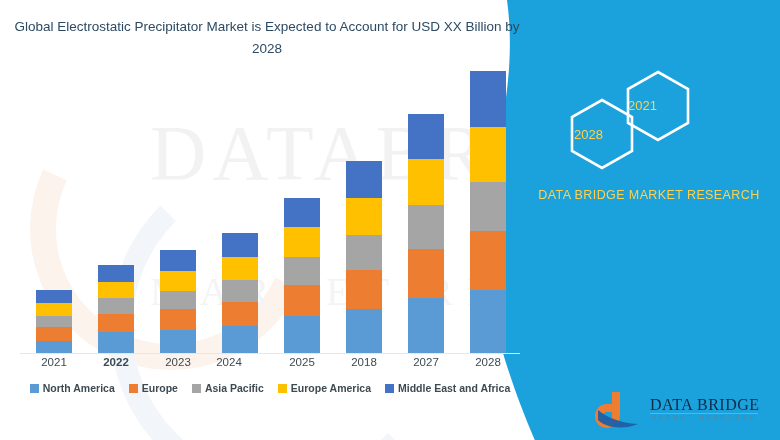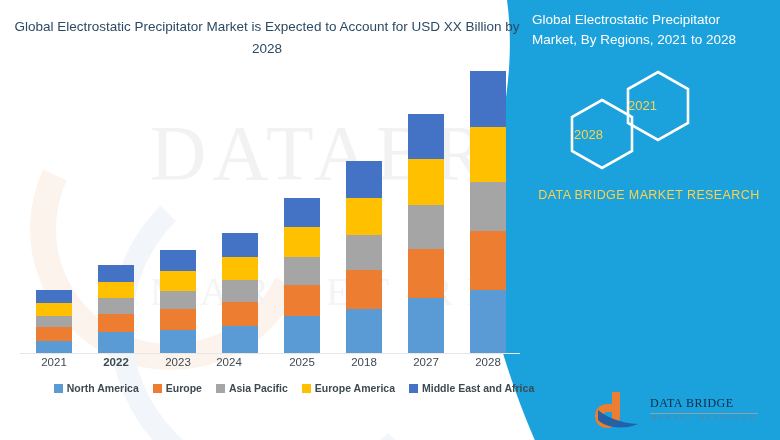"Global Electrostatic Precipitator" div.panel-title { html: <div>Global Electrostatic Precipitator Market, By Regions, 2021 to 2028</div> -> none }
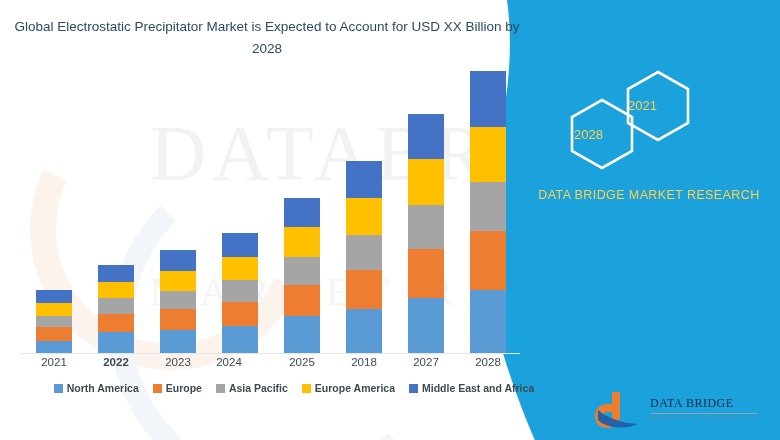"North America" .legend { margin-left: 24px -> none }
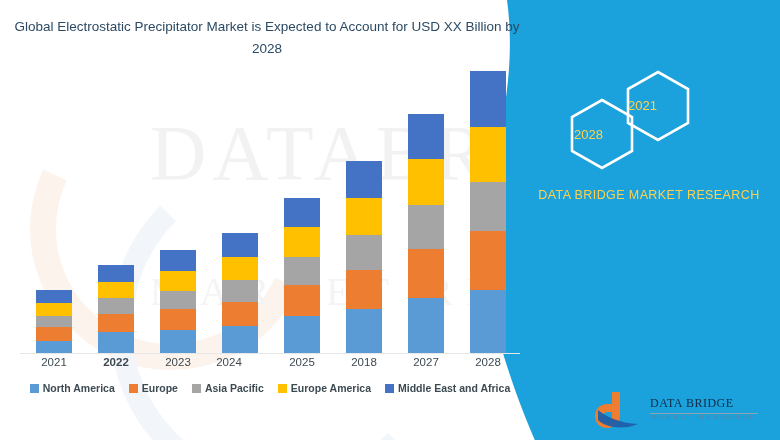"DATA BRIDGE" .logo-text { font-size: 12px -> 16px }
